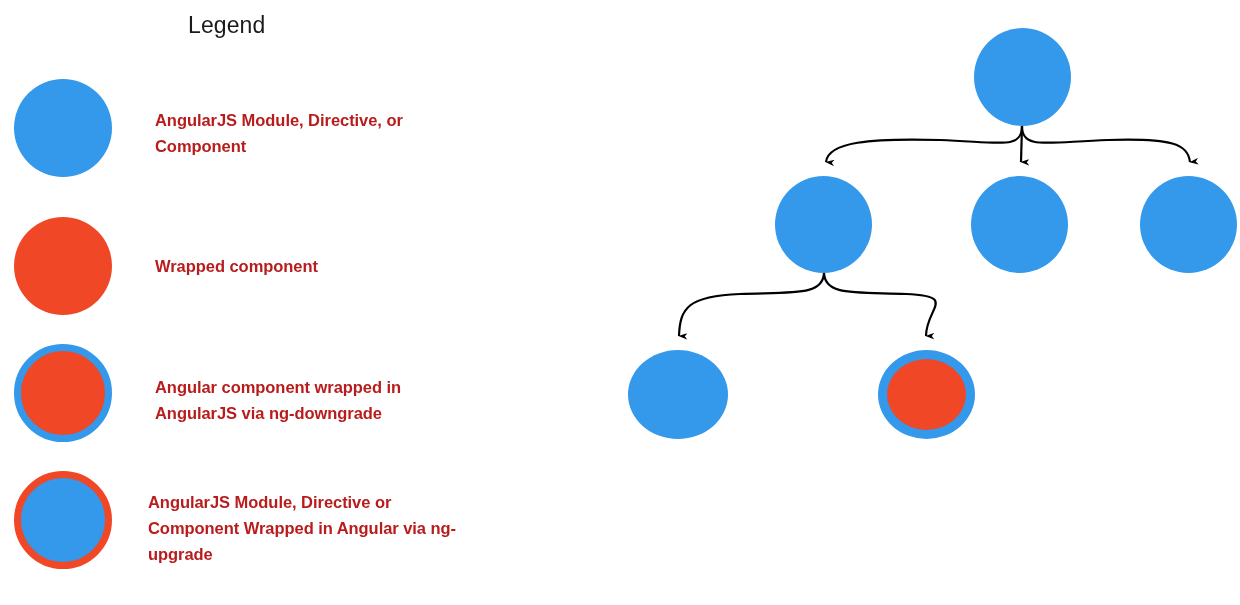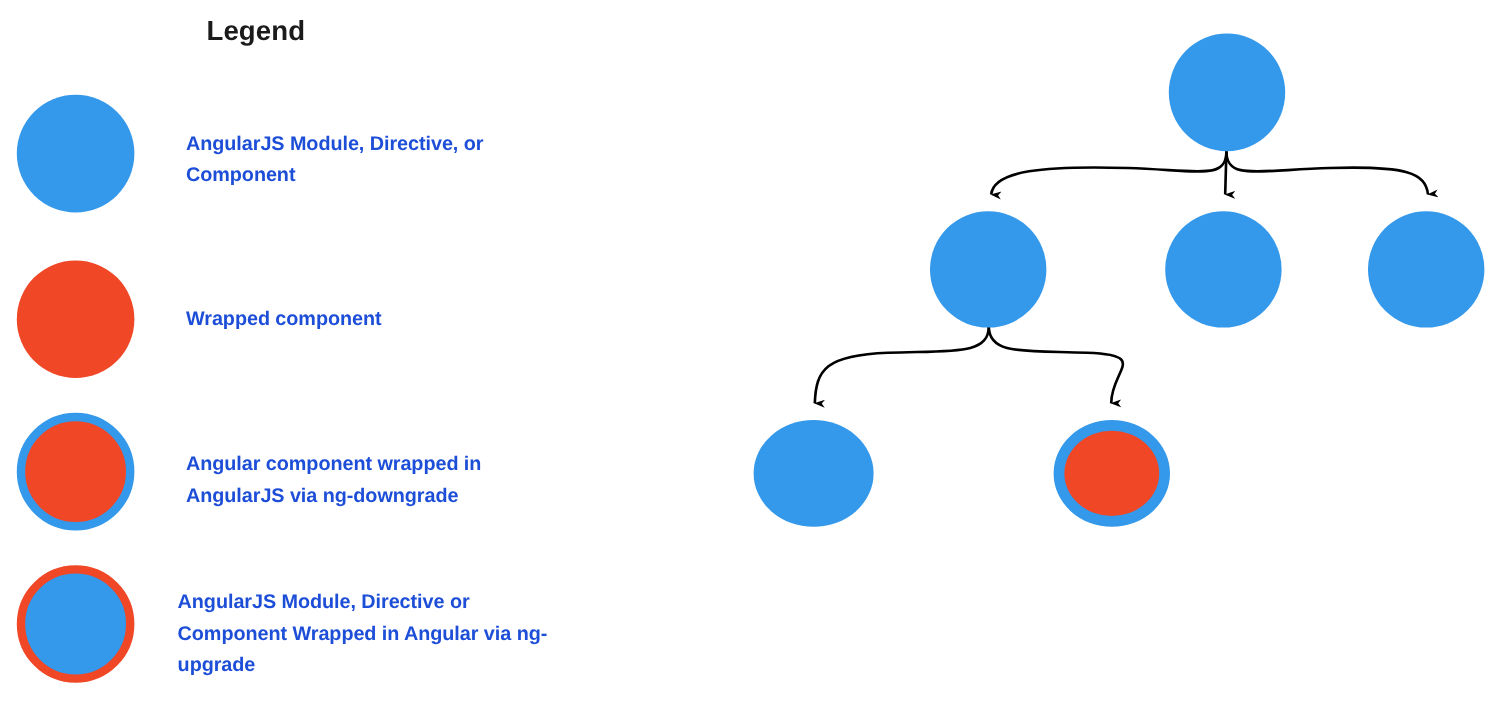"Legend" #legend-title { font-weight: bold -> normal; left: 172px -> 188px }
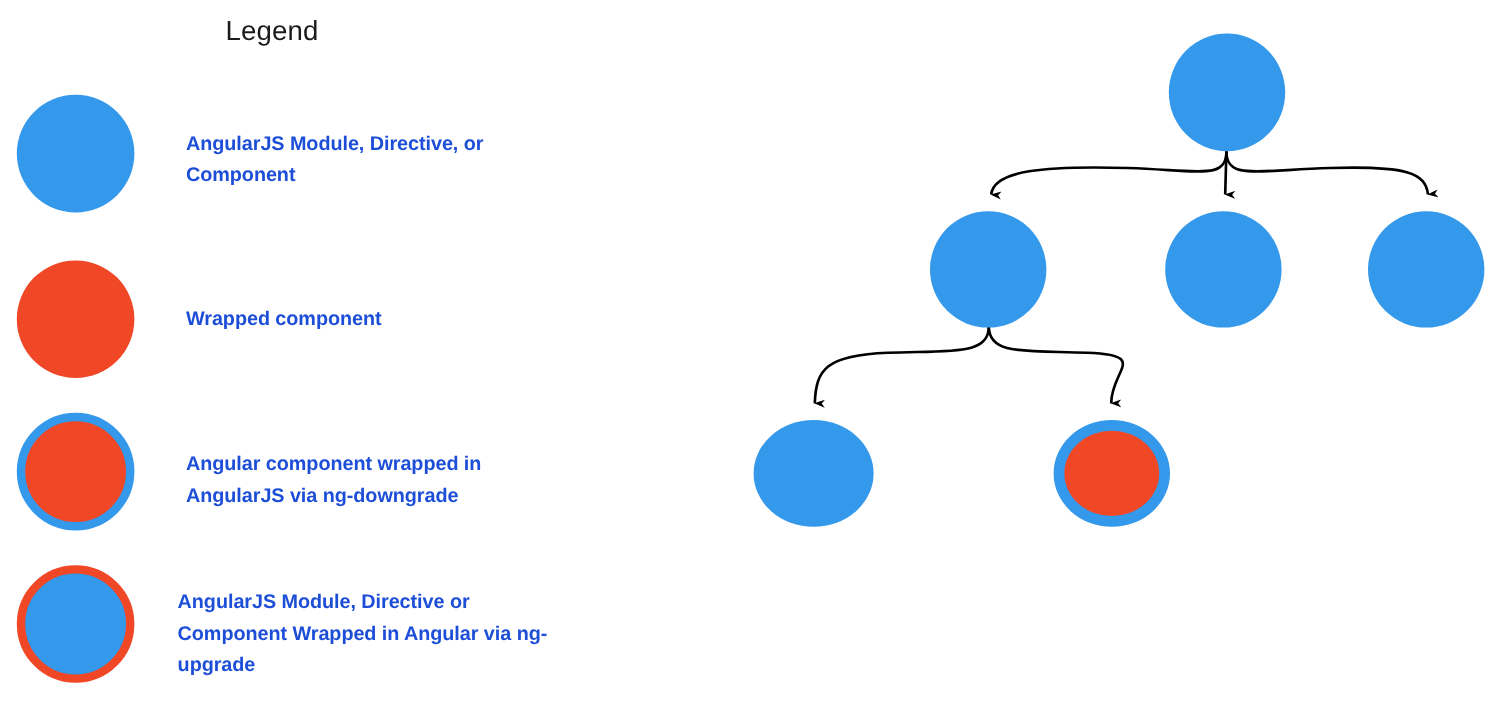"AngularJS Module, Directive, or" .legend-label { color: #1d4ed8 -> #b91c1c }
